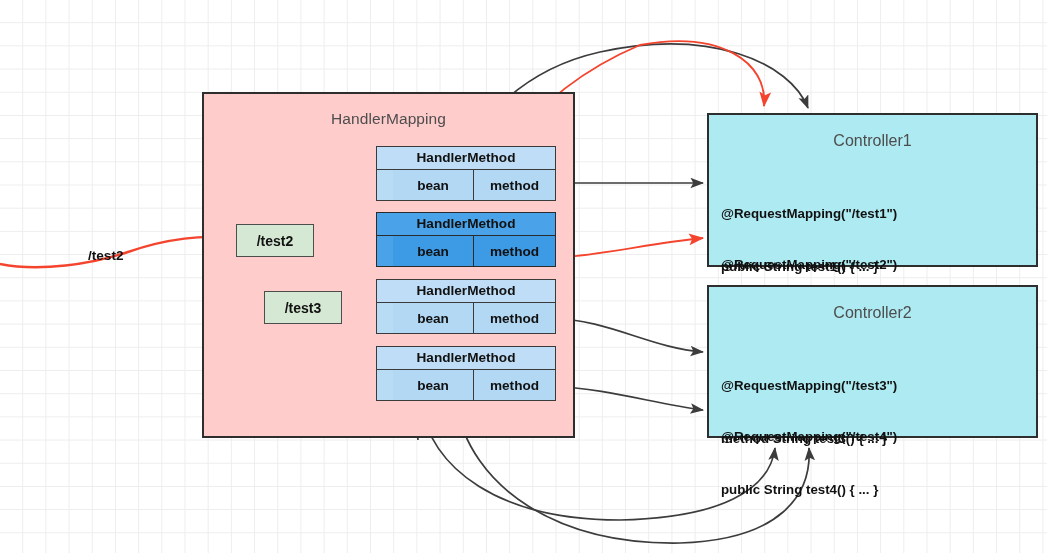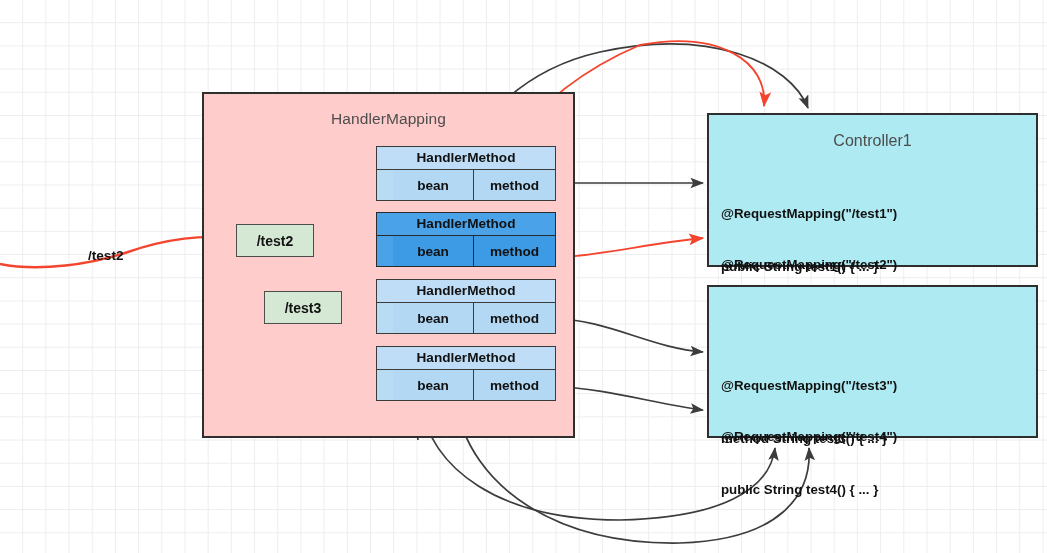"Controller2" div.controller-title { html: none -> <div>Controller2</div> }
